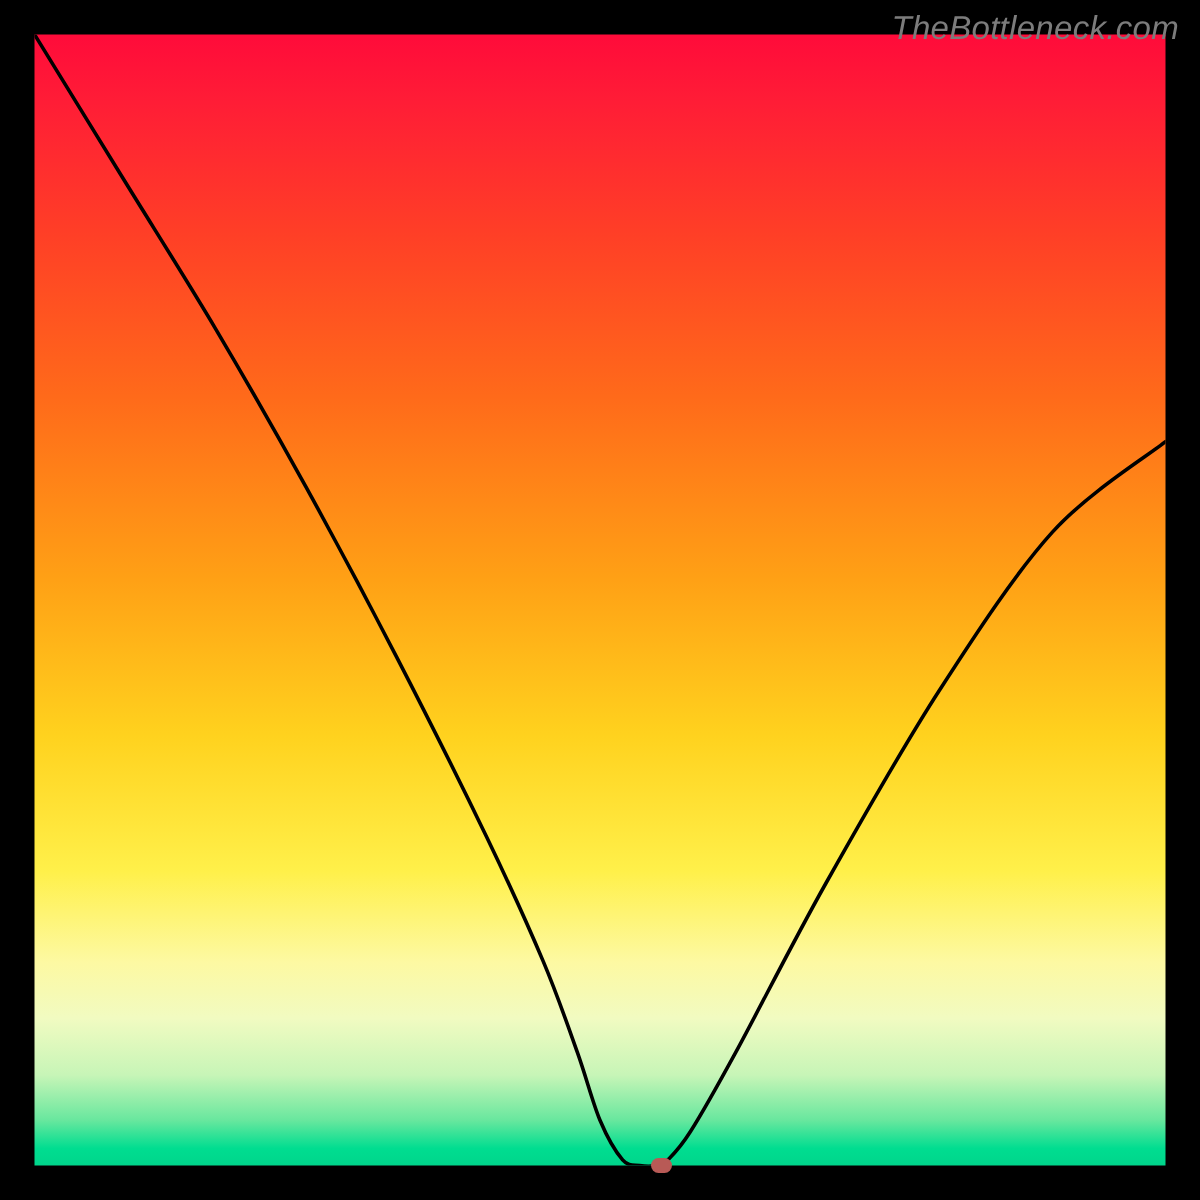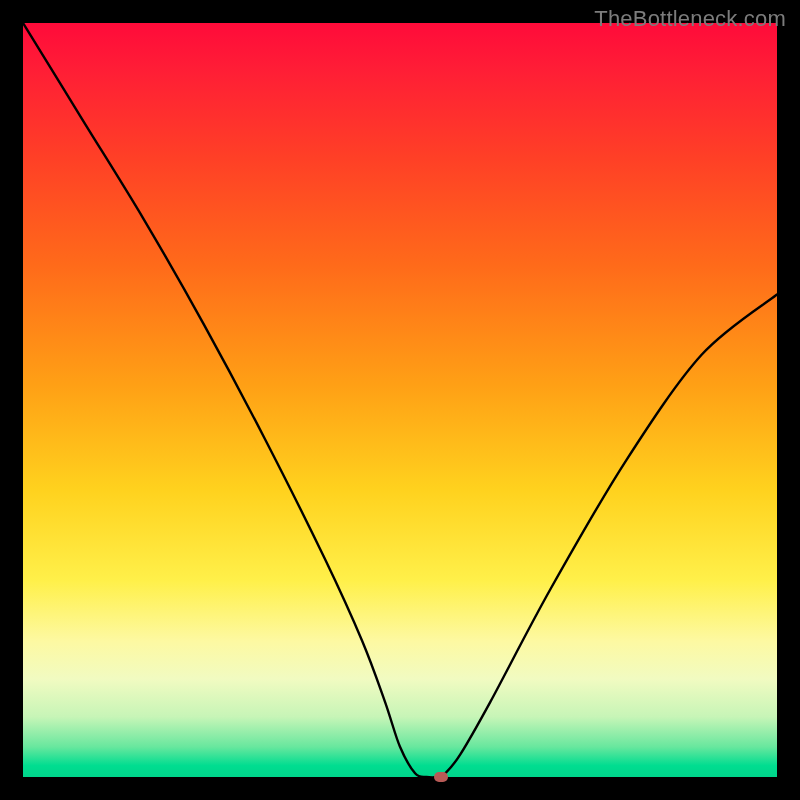"TheBottleneck.com" .frame { font-style: none -> italic }
